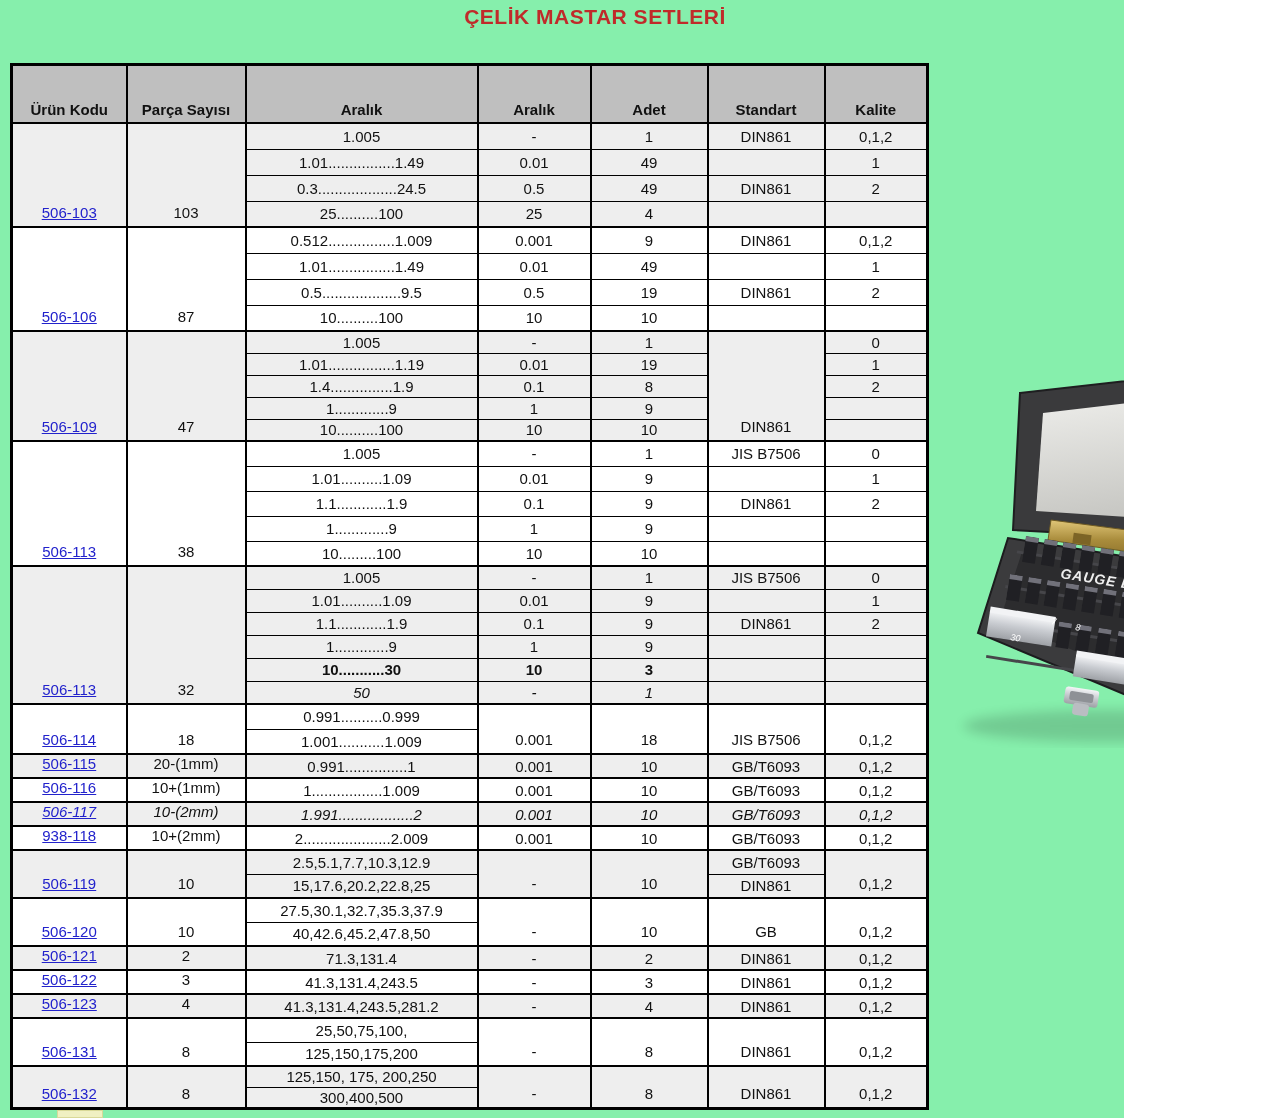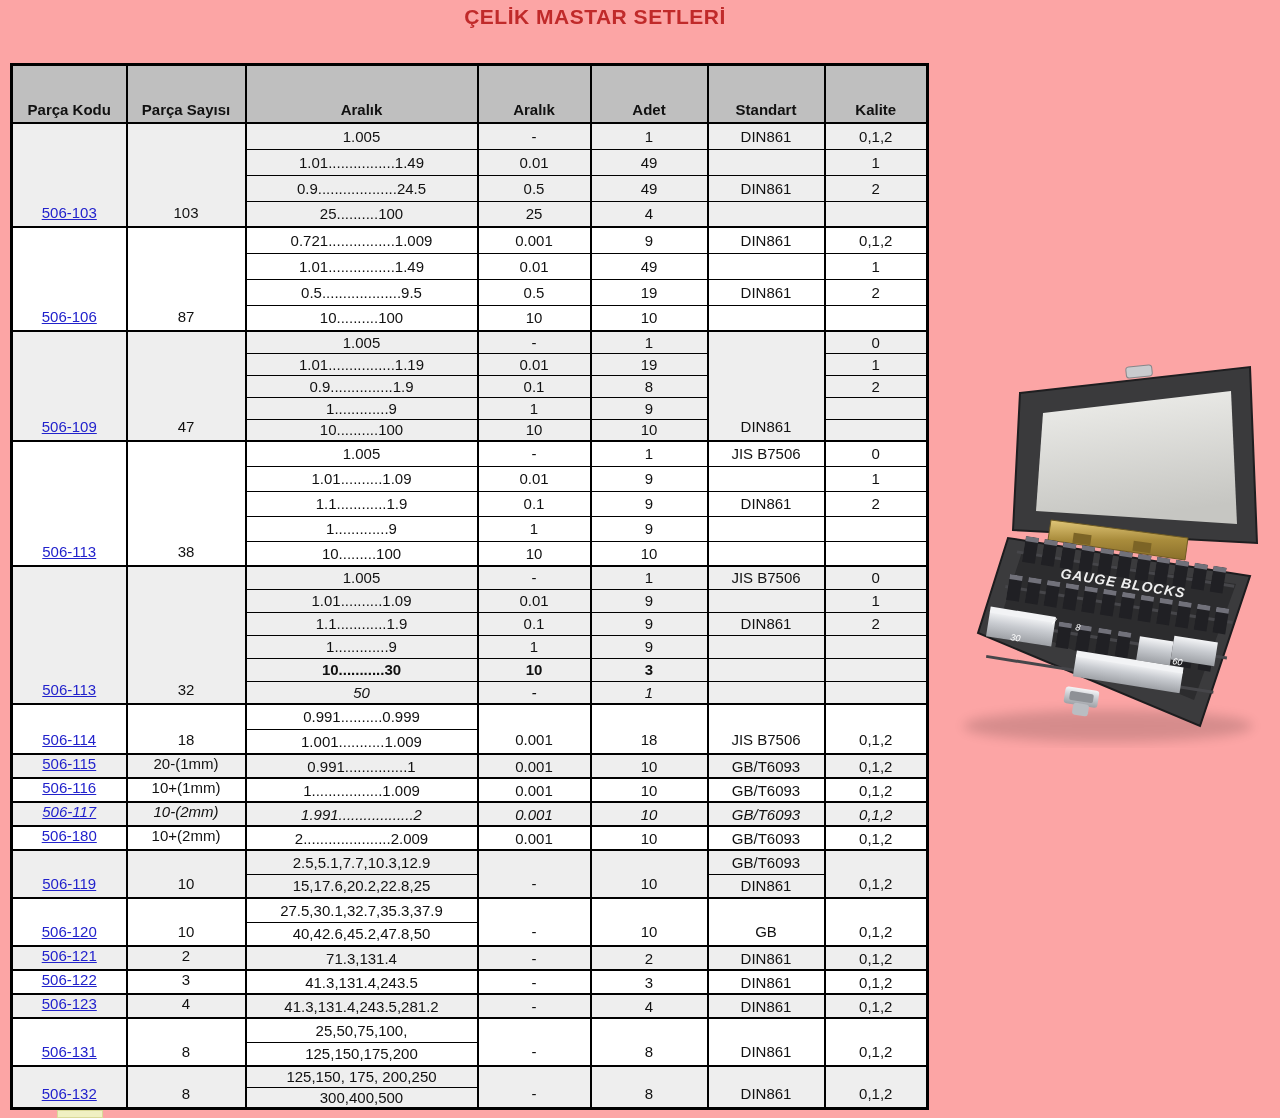"ÇELİK MASTAR SETLERİ" .page { background: #fca5a5 -> #86efac; width: 1280px -> 1124px }
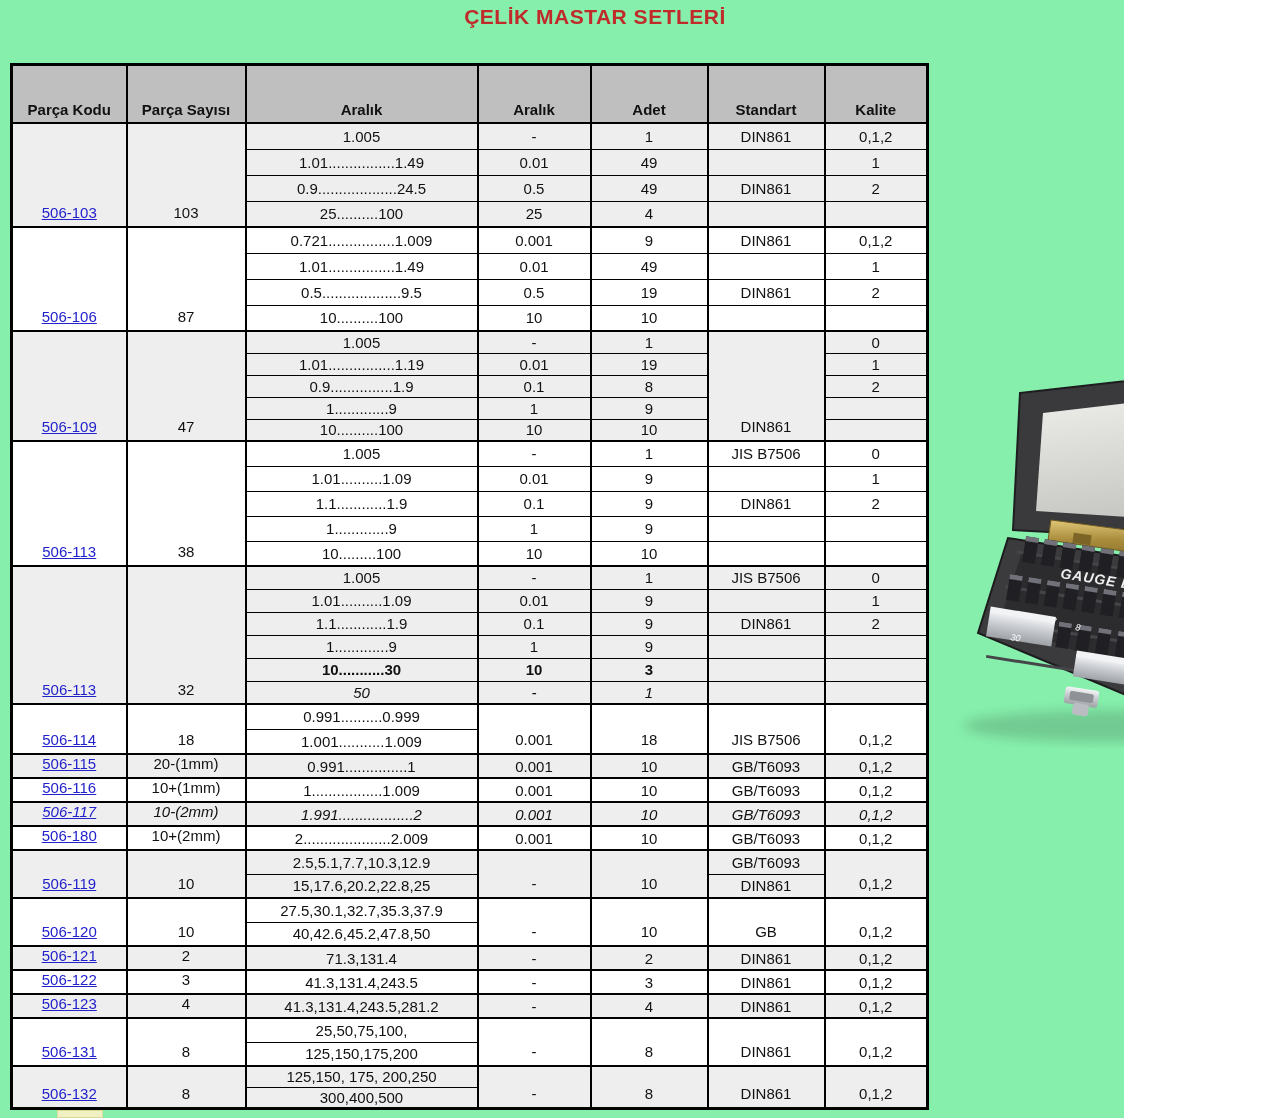"Parça Kodu" th { text: Parça -> Ürün }
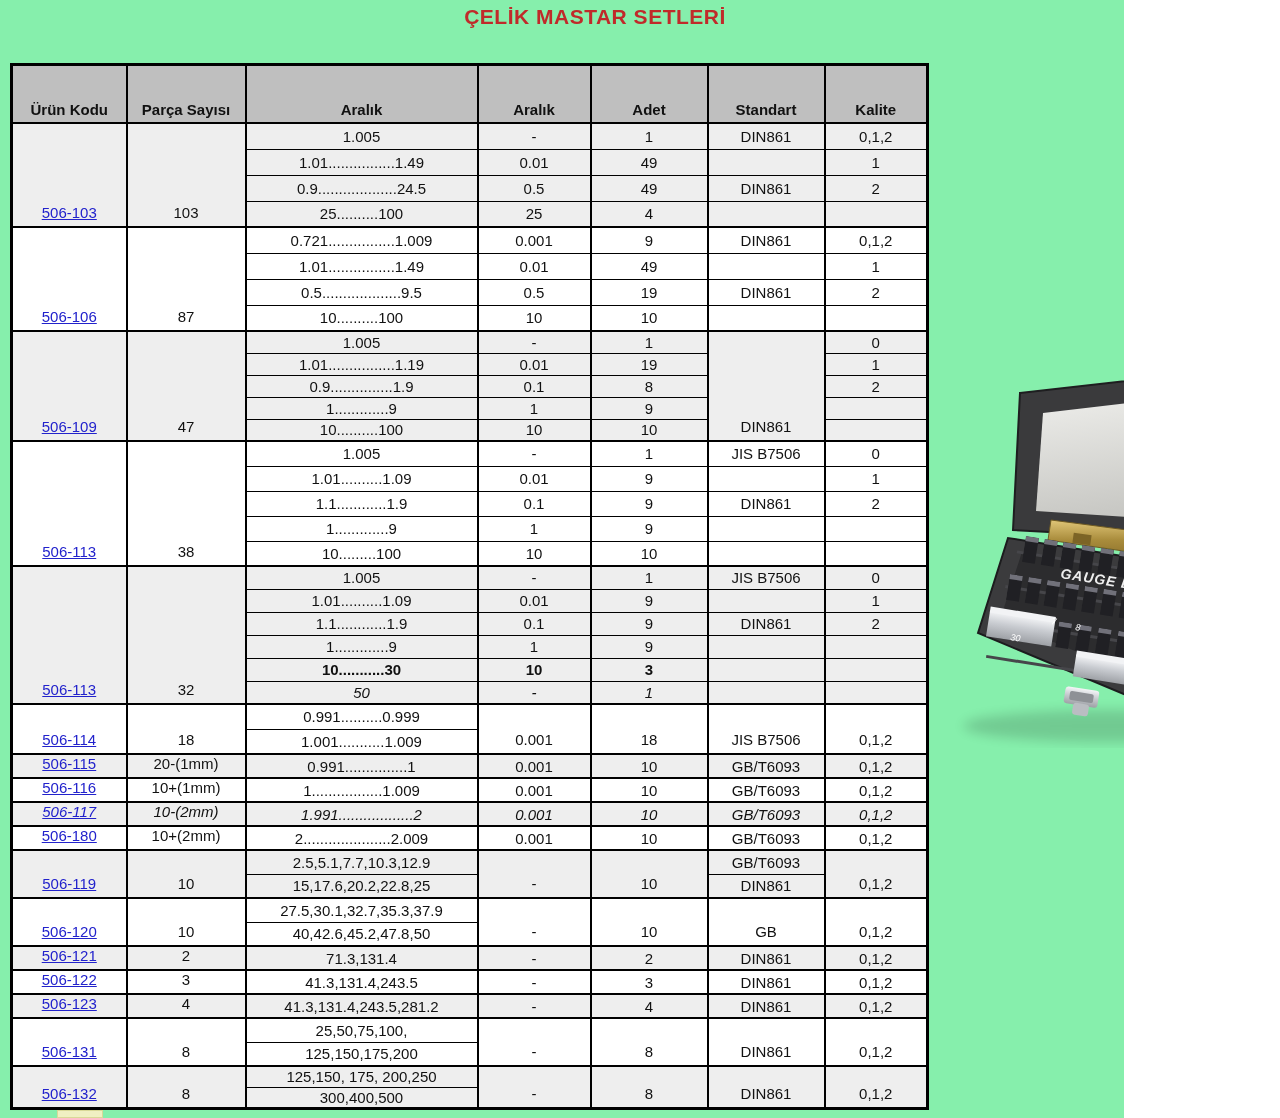"0.9...................24.5" td { text: 0.9...................24.5 -> 0.3...................24.5 }
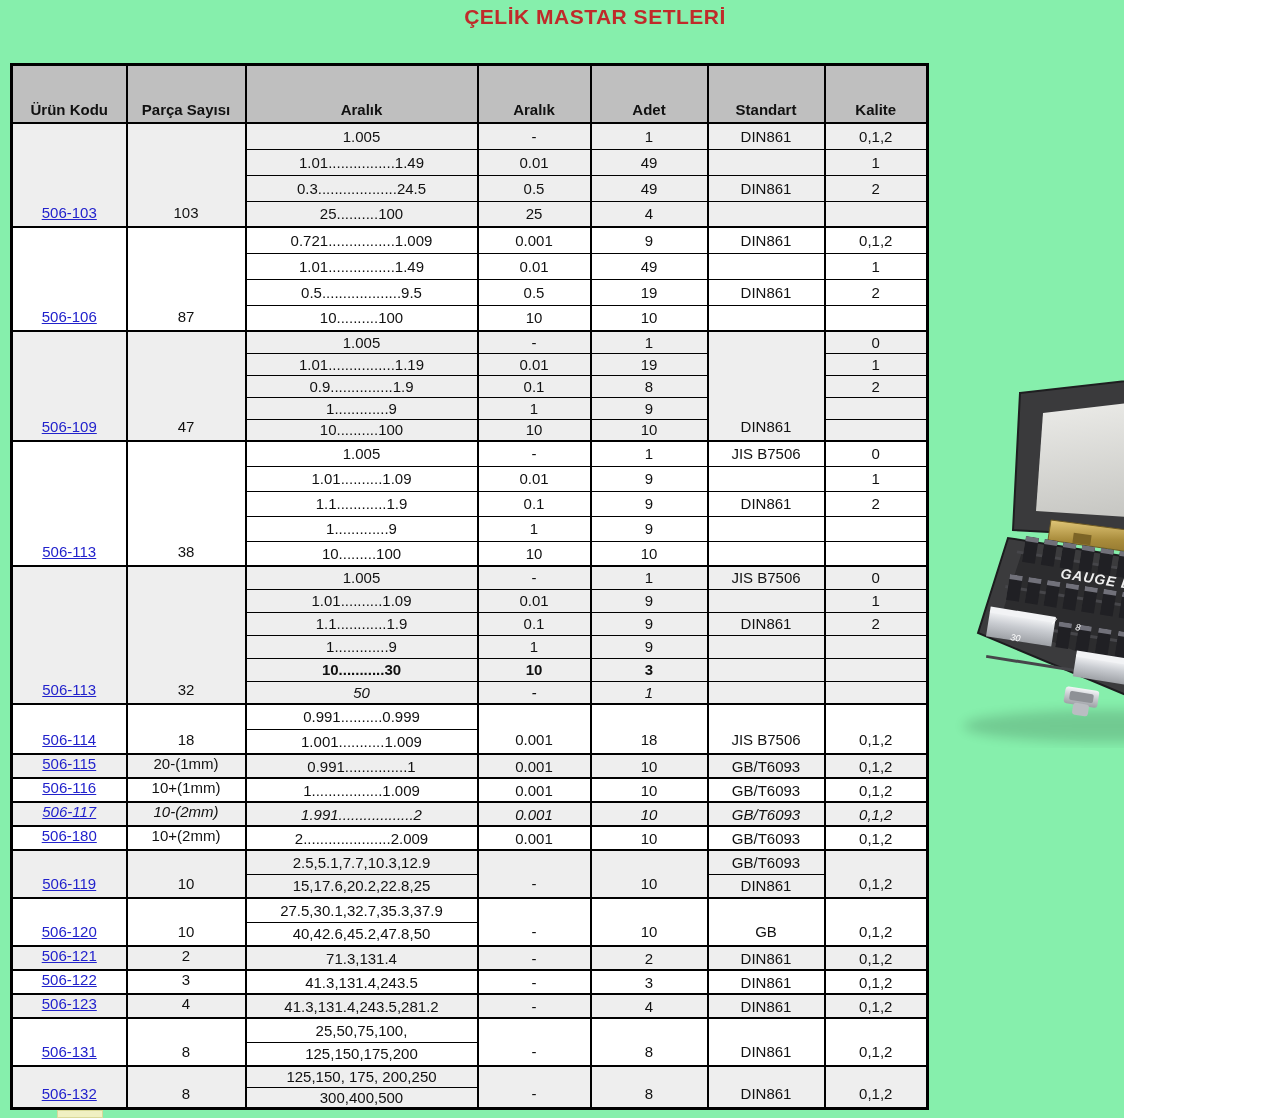"0.721................1.009" td { text: 0.721................1.009 -> 0.512................1.009 }
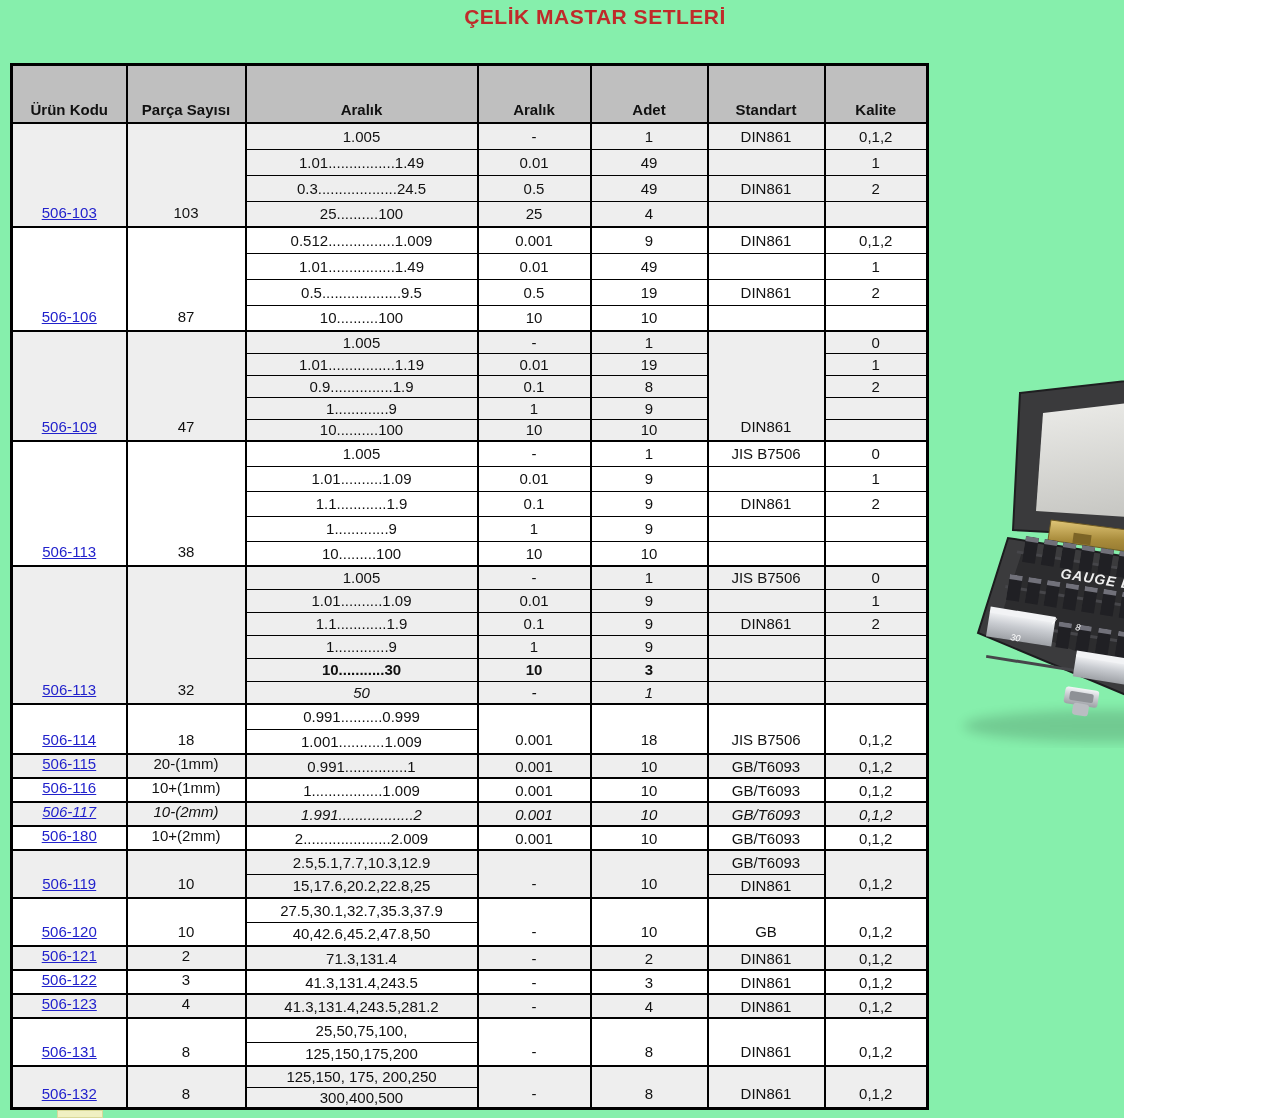"0.9...............1.9" td { text: 0.9...............1.9 -> 1.4...............1.9 }
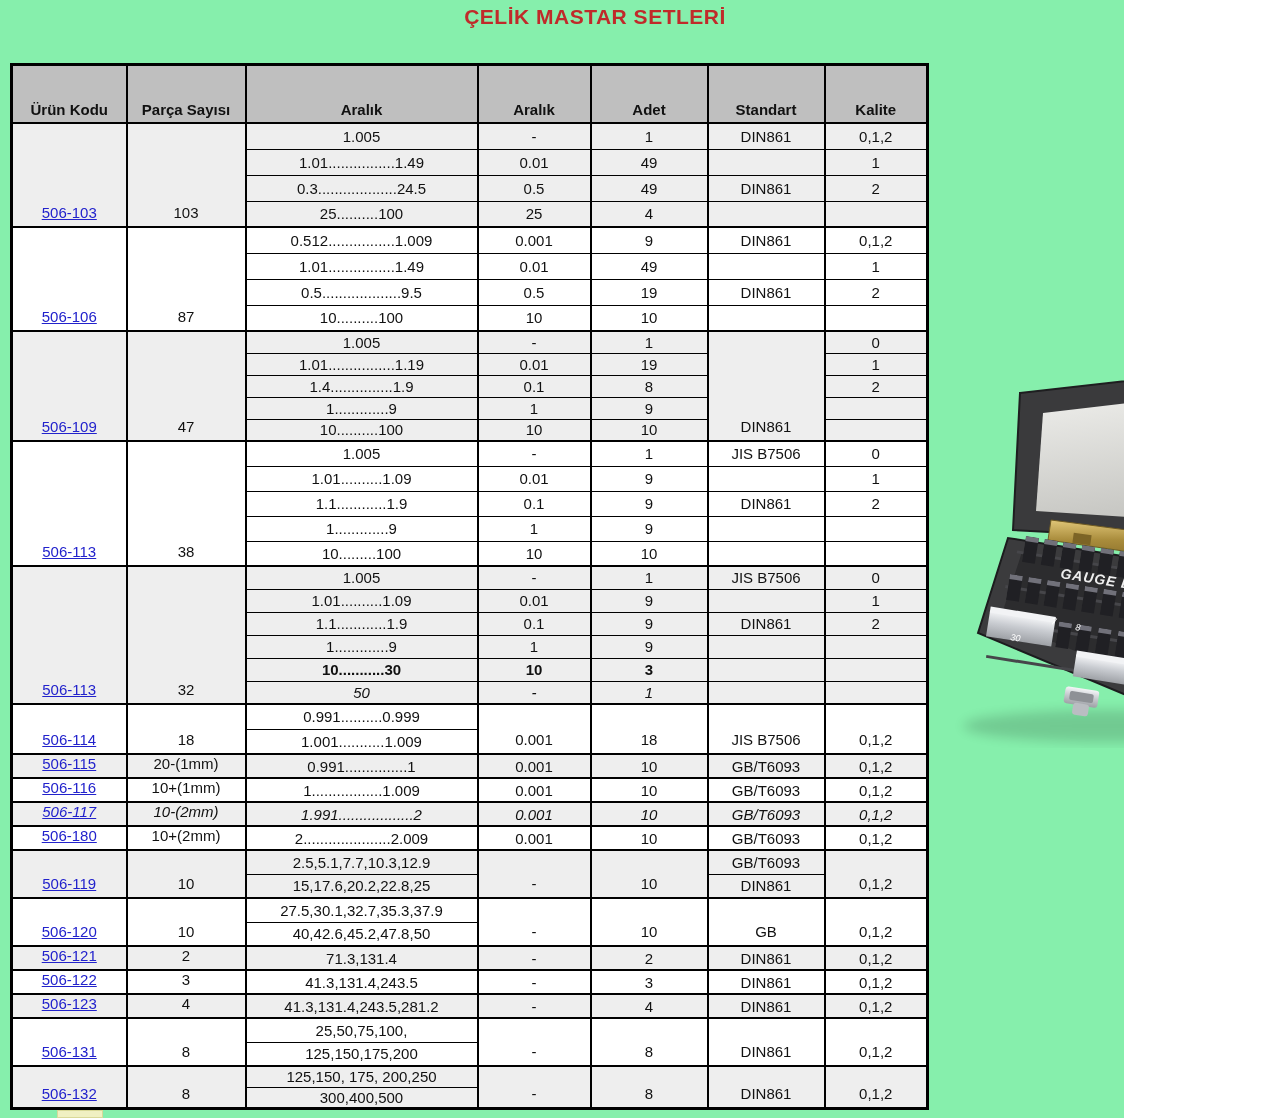"506-180" a.codelink { text: 506-180 -> 938-118 }
